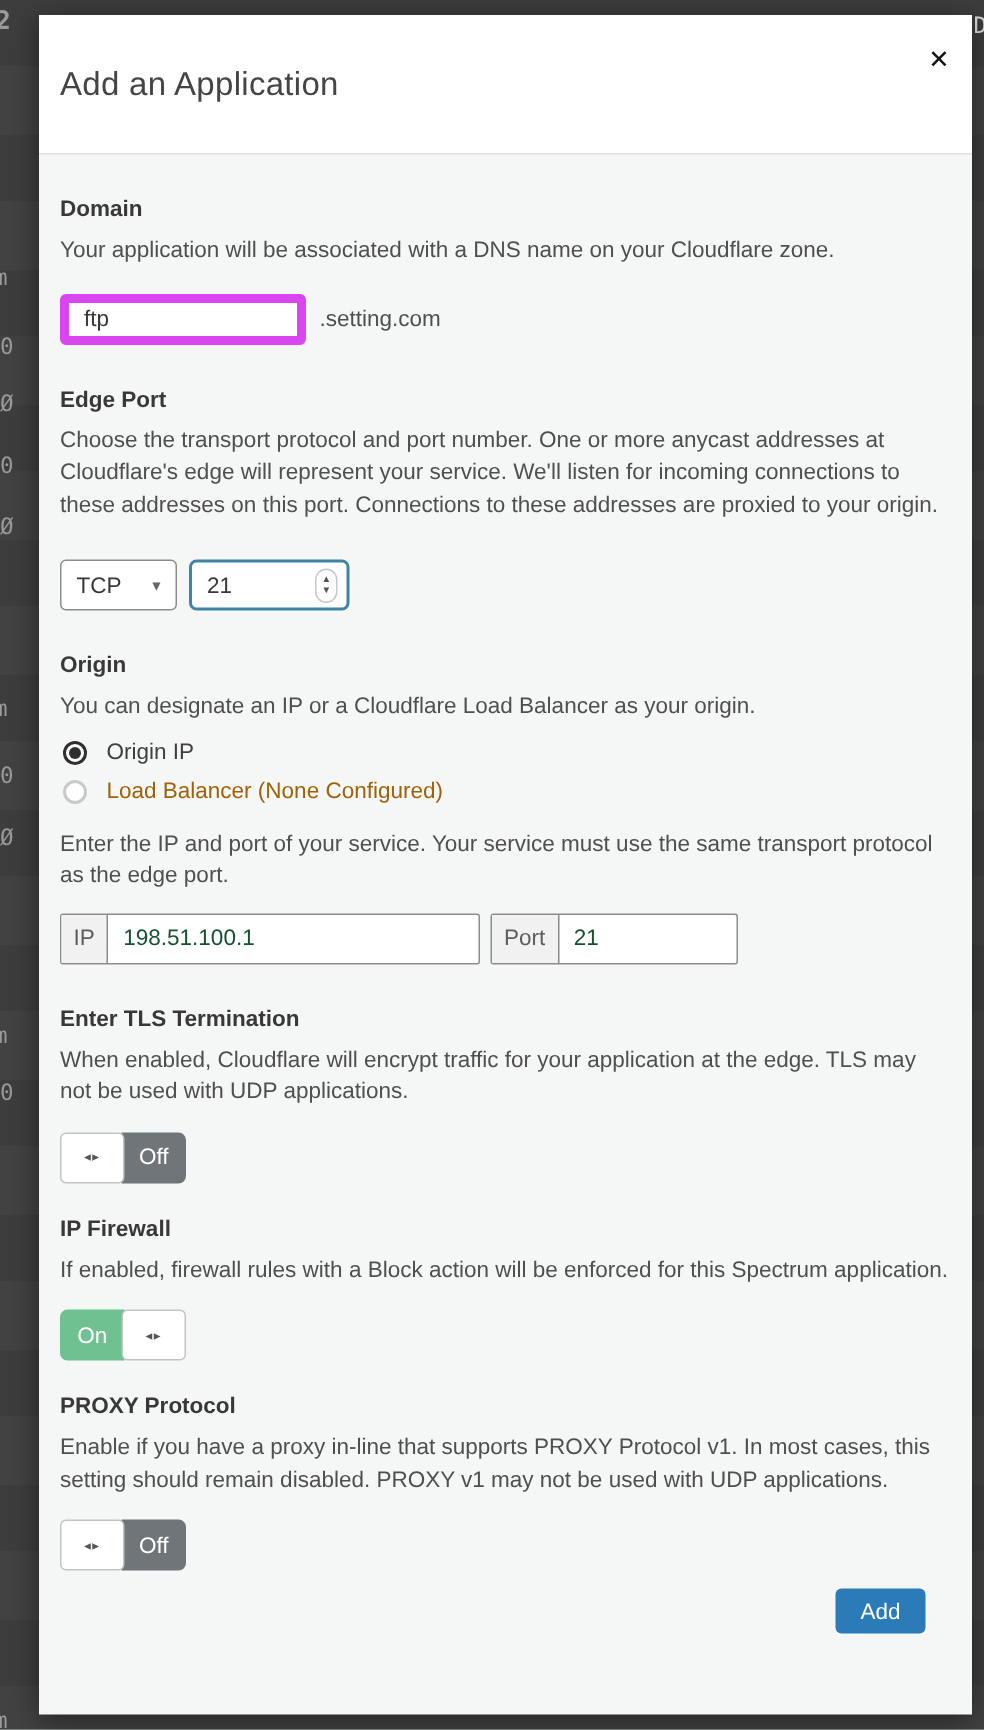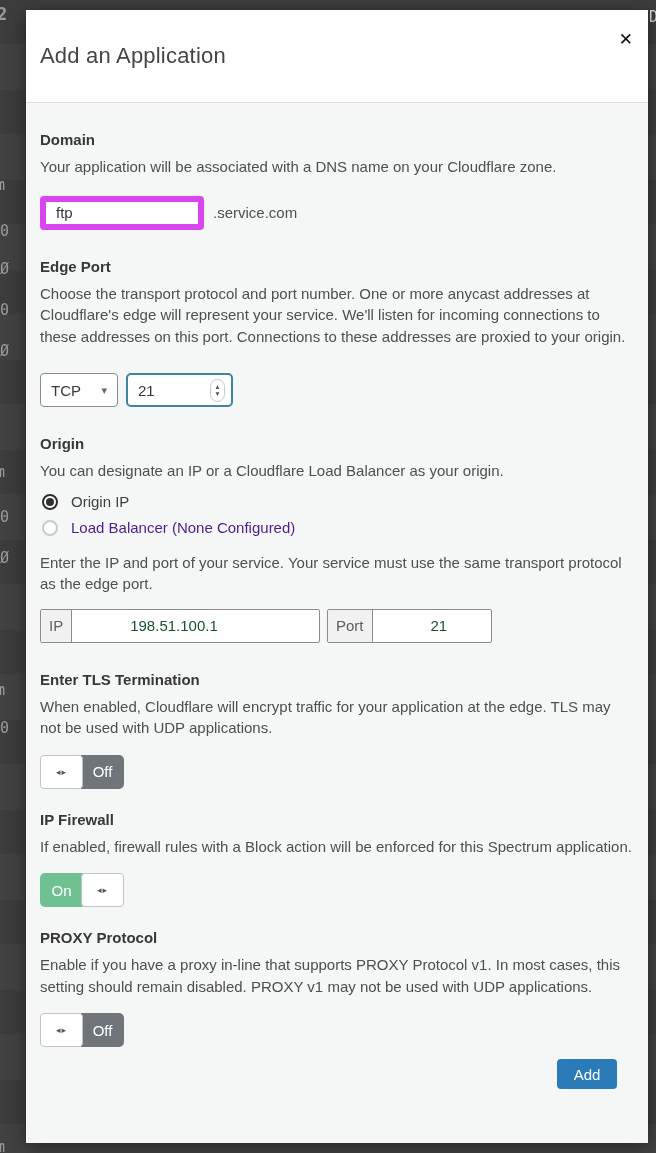".service.com" span.suffix { text: .service.com -> .setting.com }
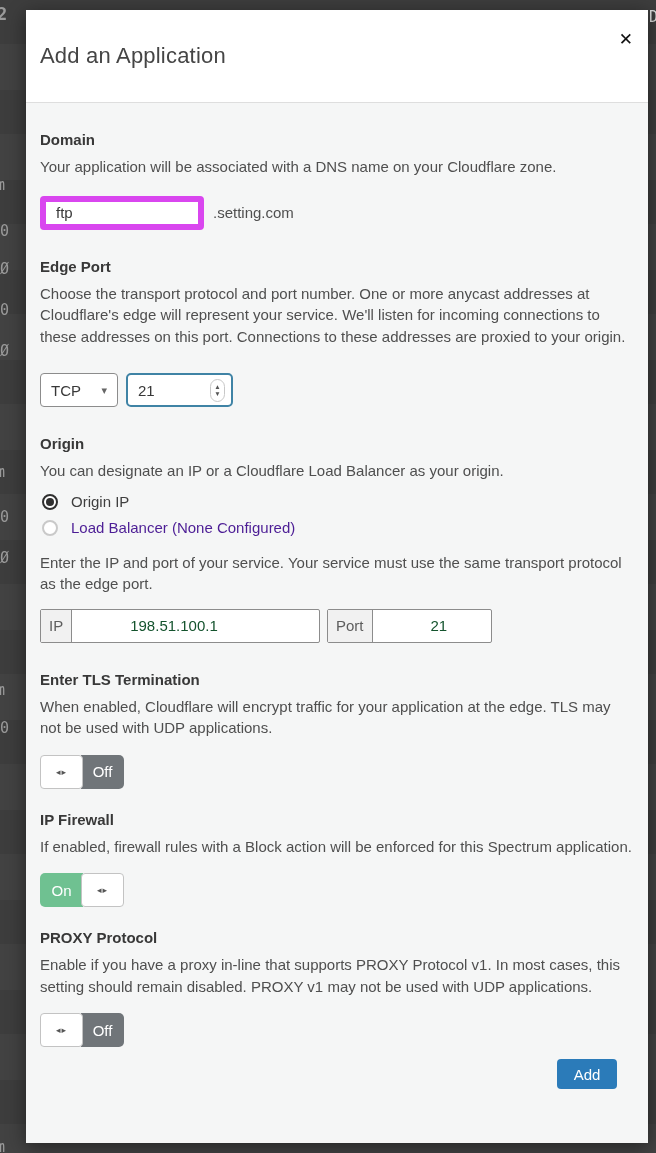"Load Balancer (None Configured)" .radio-label.disabled { color: #4c1d95 -> #a16207 }
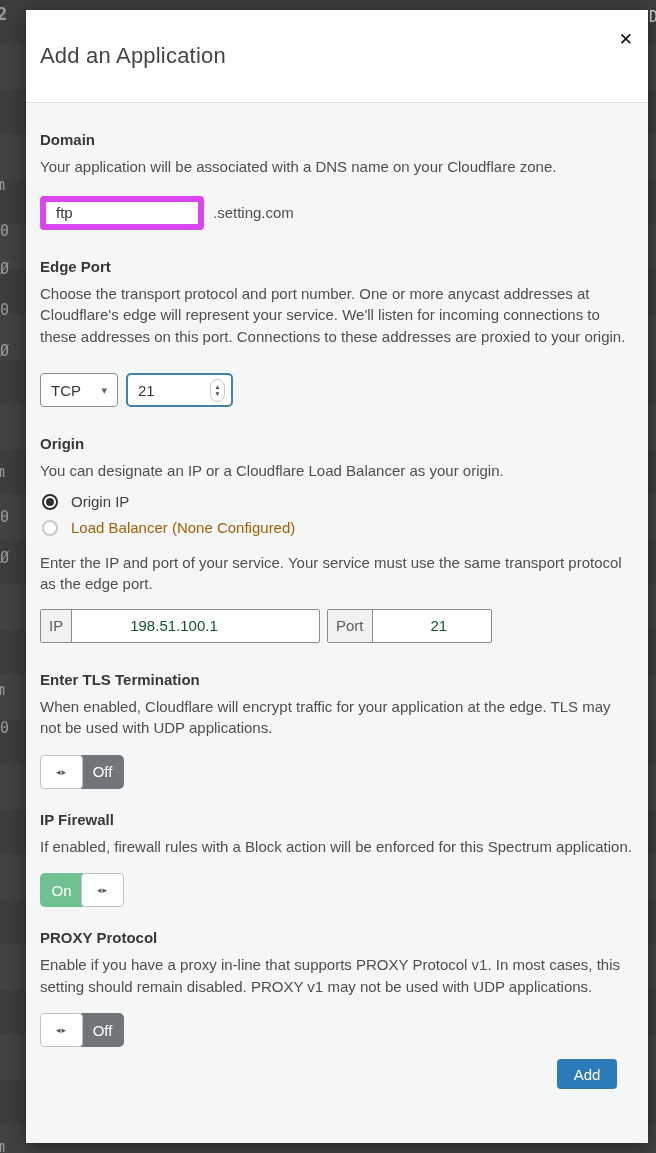"IP" .input-group { gap: 48px -> none }
